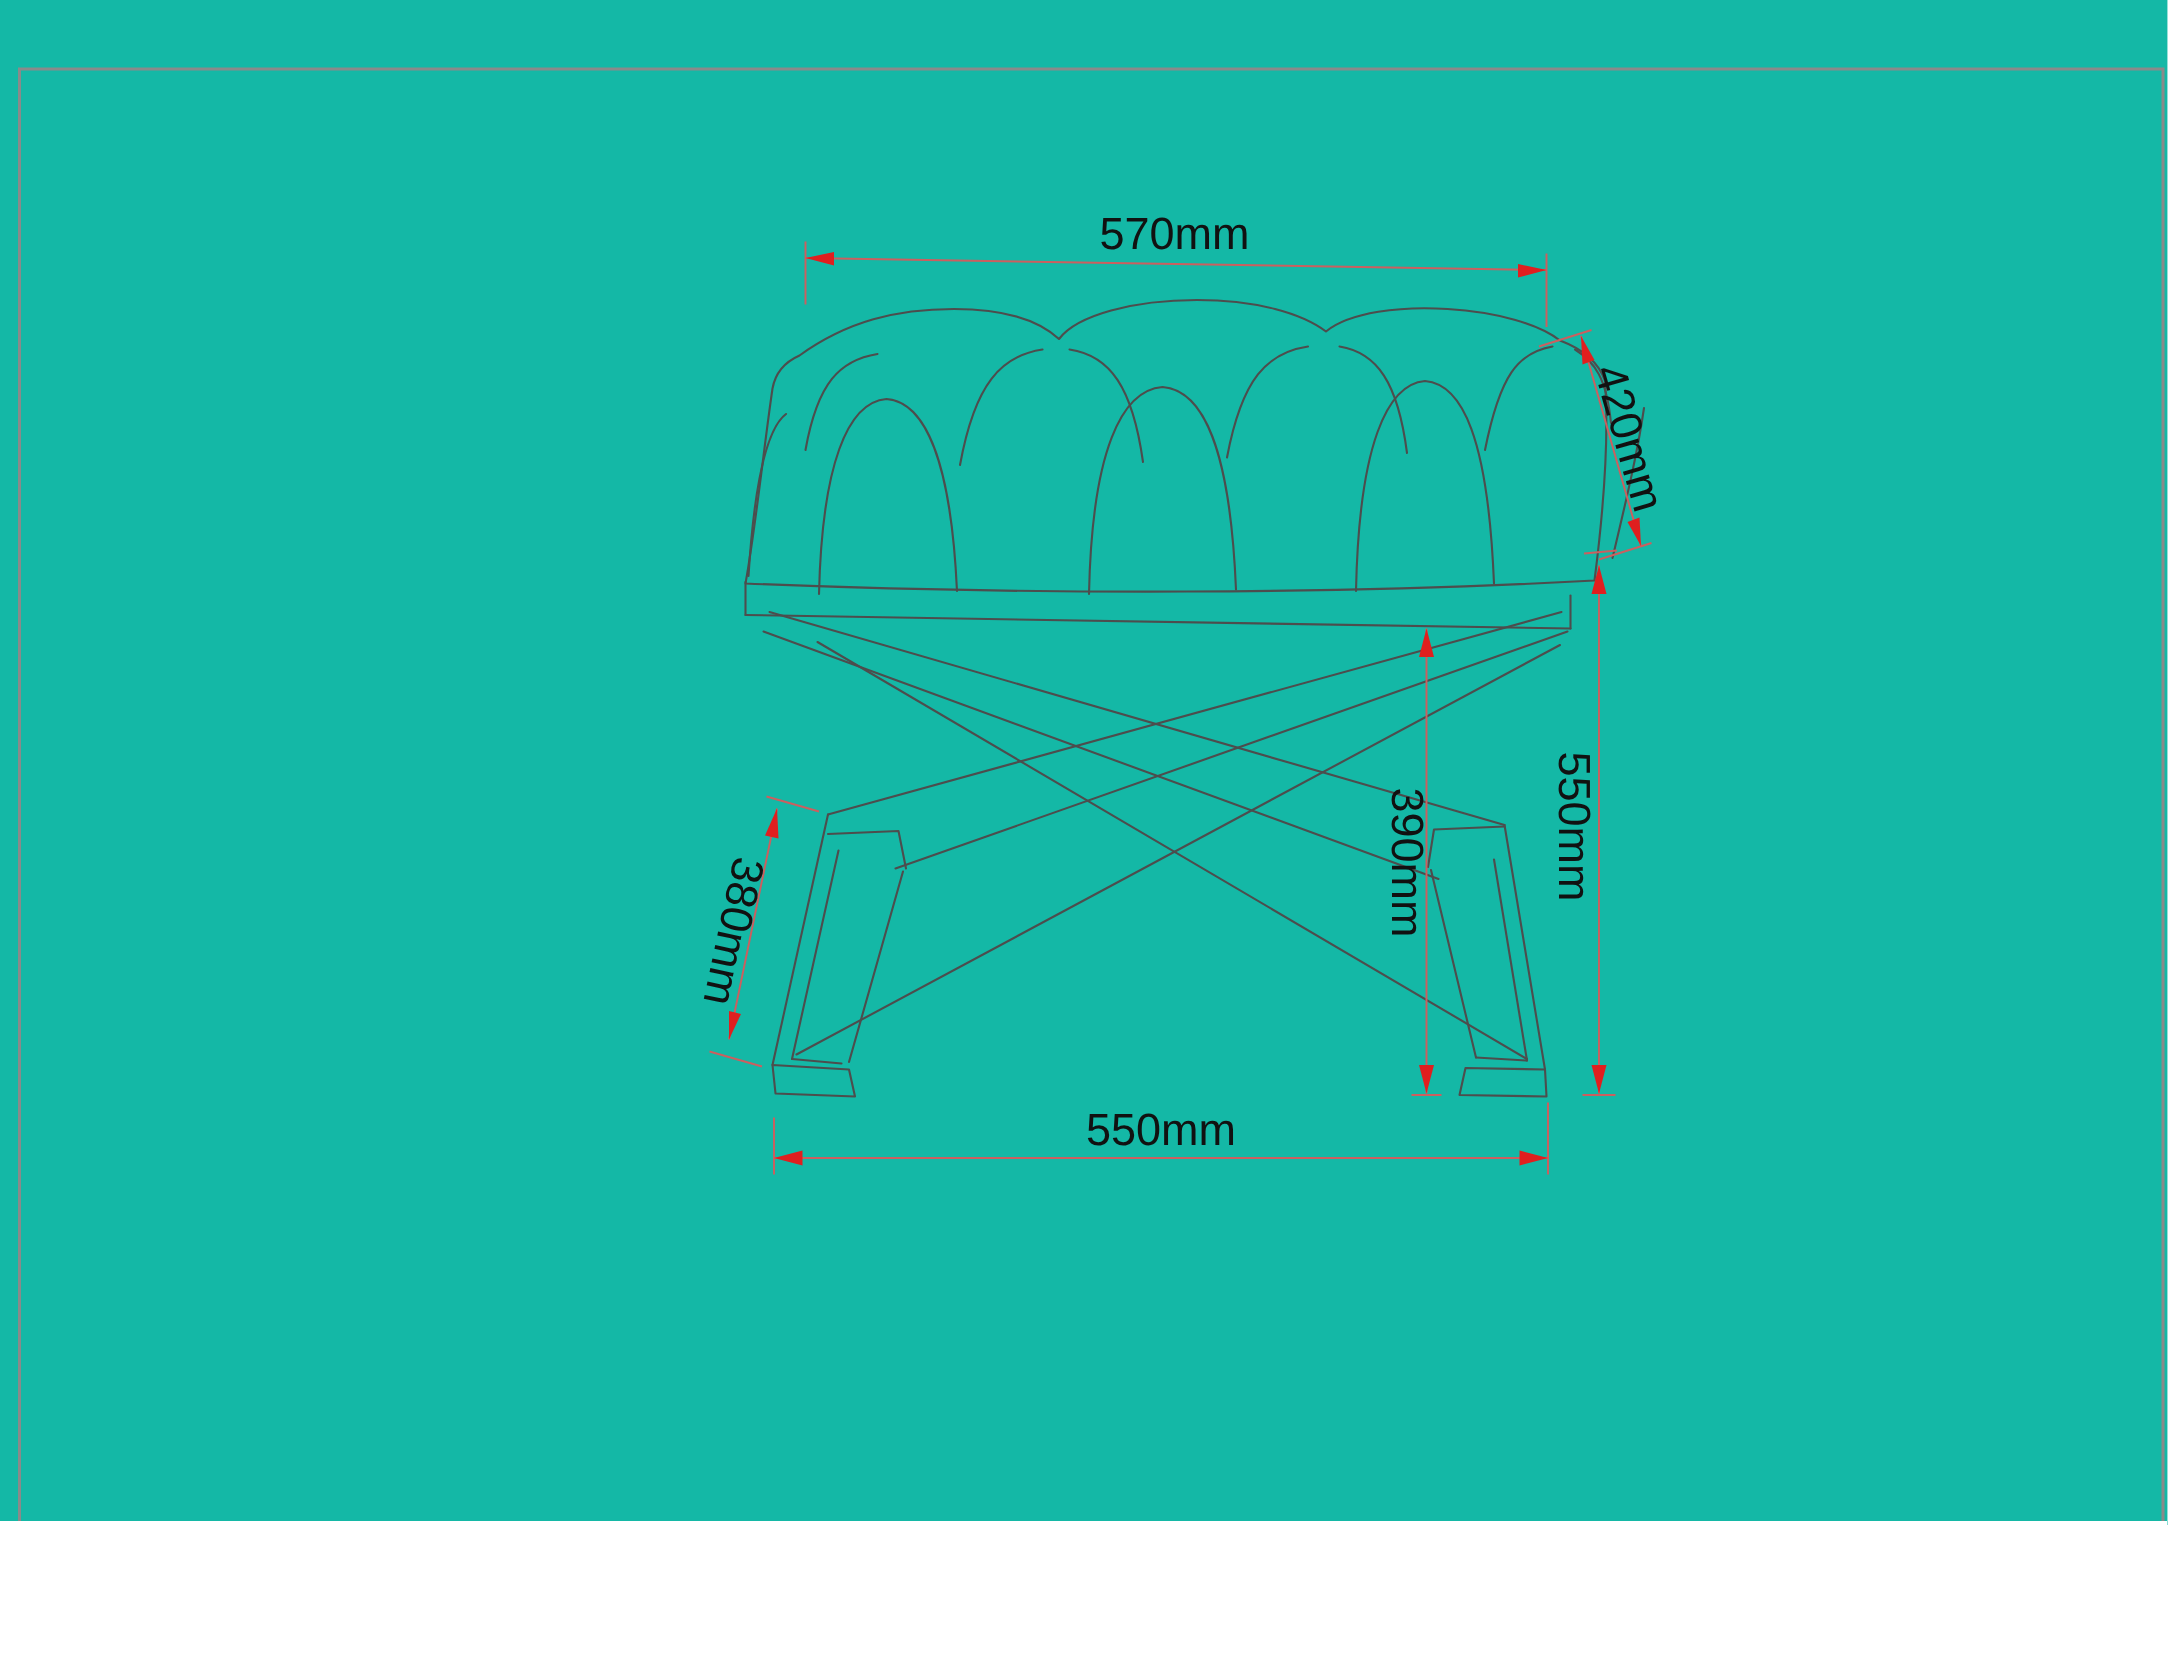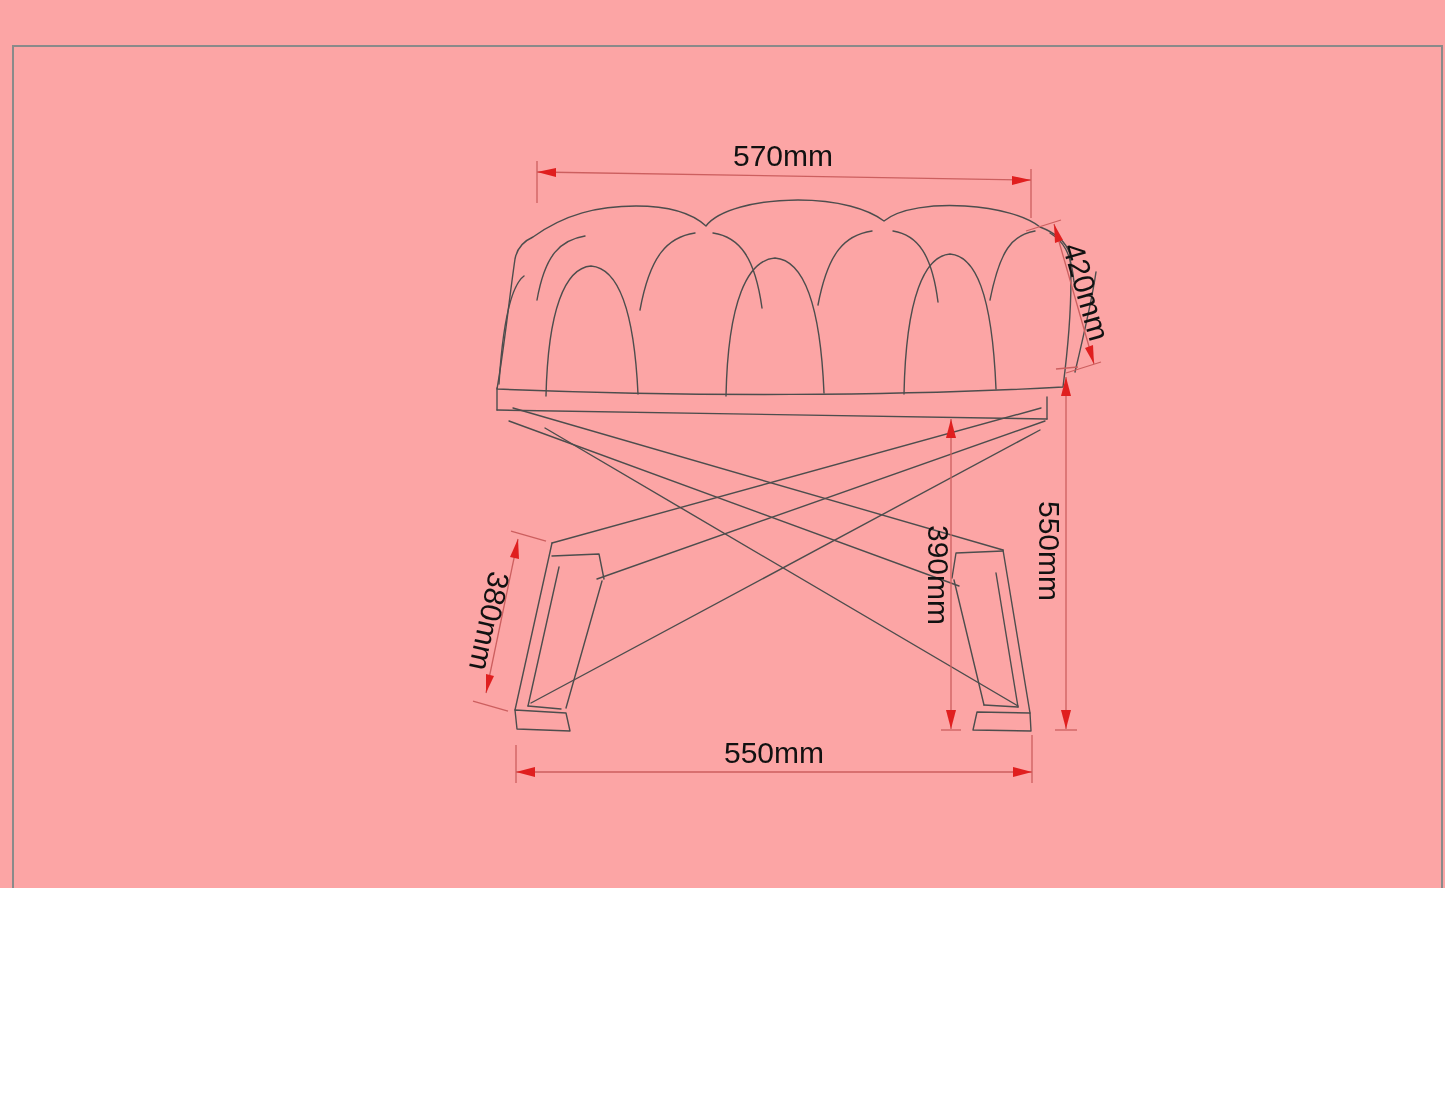"570mm" .page { background: #fca5a5 -> #14b8a6; height: 888px -> 1014px }
